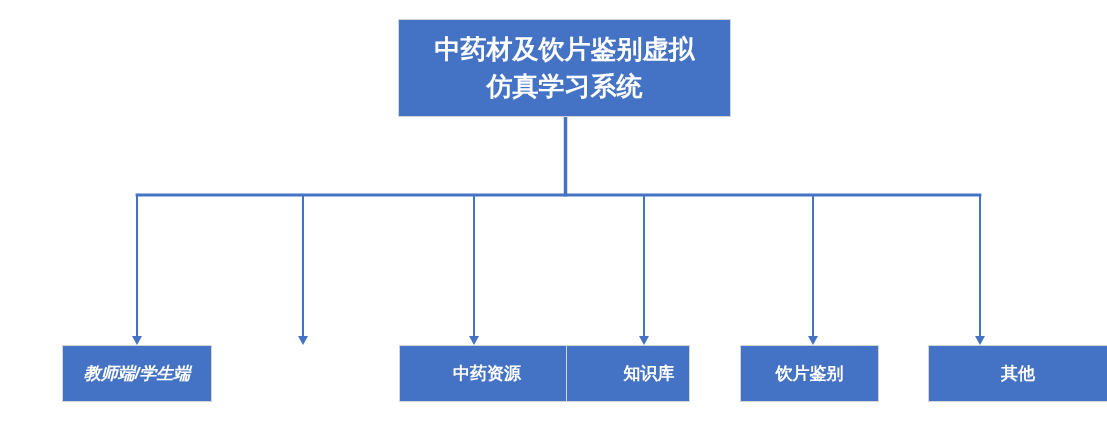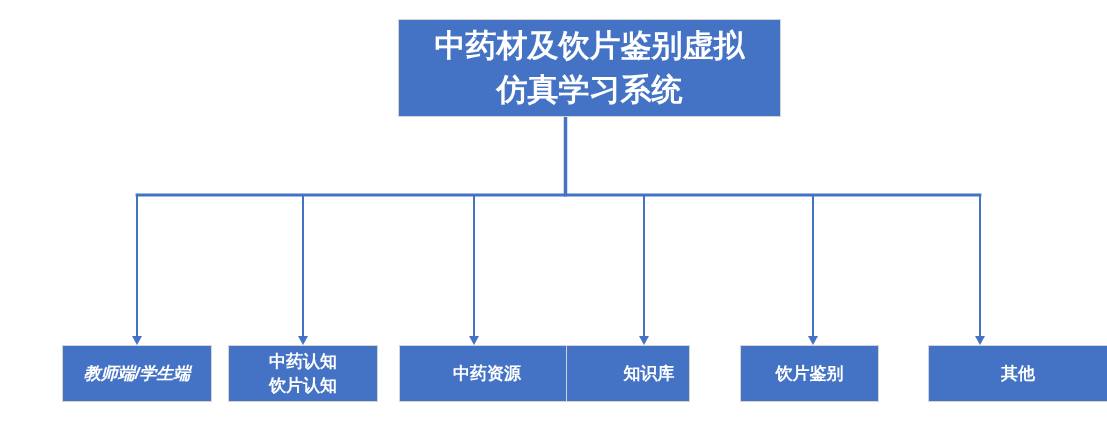"中药材及饮片鉴别虚拟" .root { font-size: 31px -> 26px; width: 383px -> 333px }
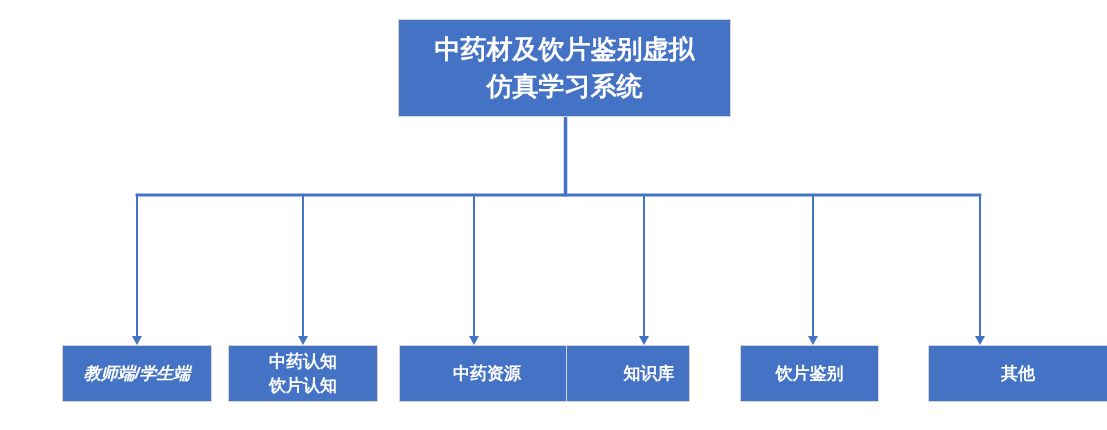"中药认知" div.node { html: <div> <span>中药认知 饮片认知</span> </div> -> none }
